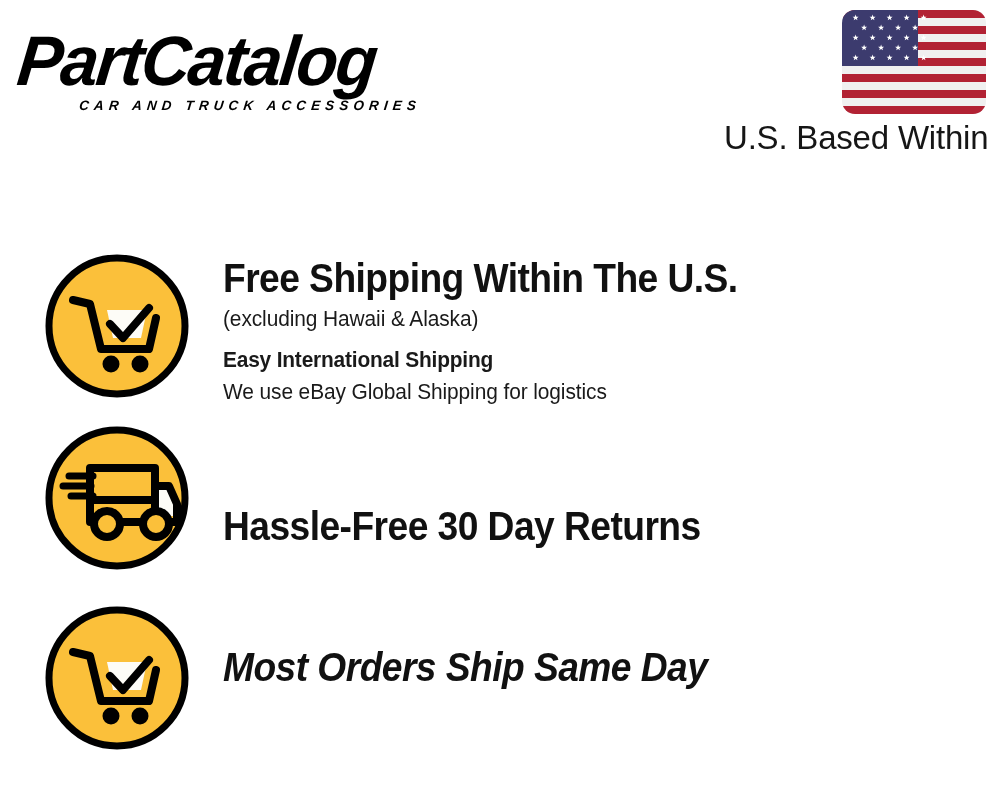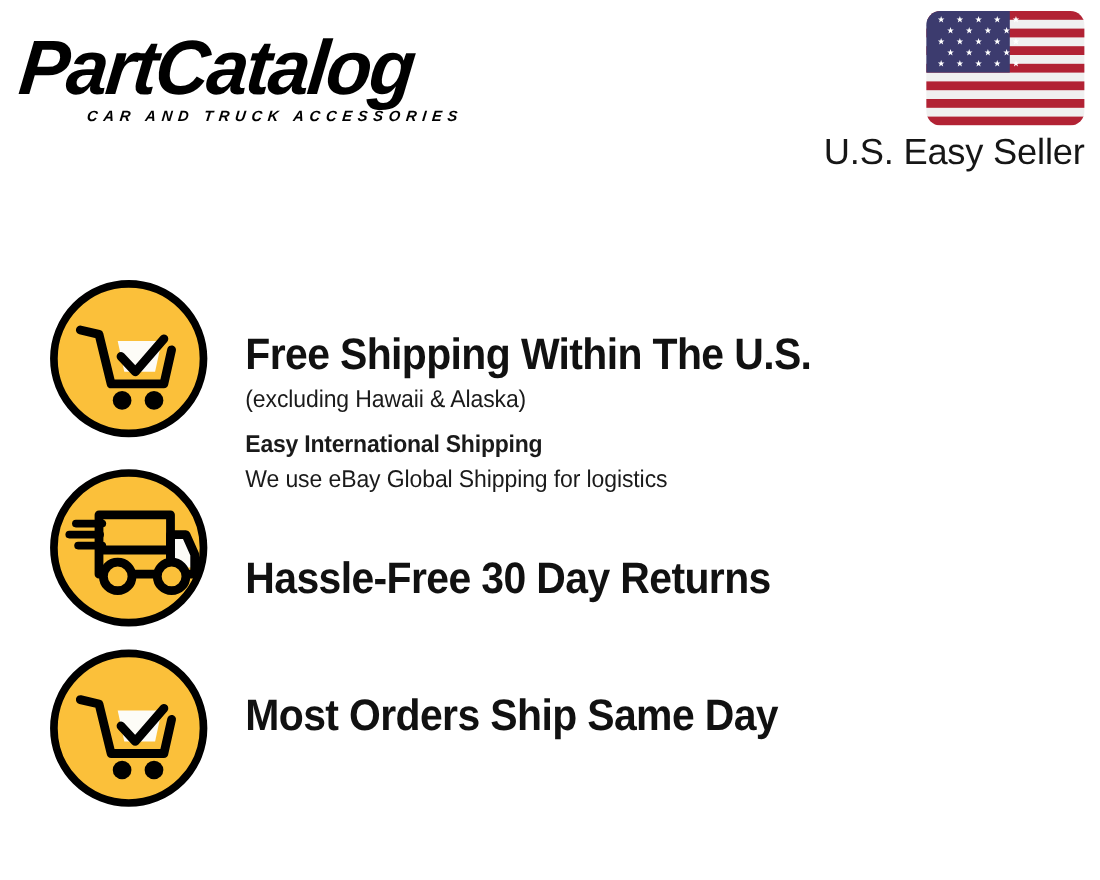"U.S. Easy Seller" div.seller-label { text: Easy Seller -> Based Within }
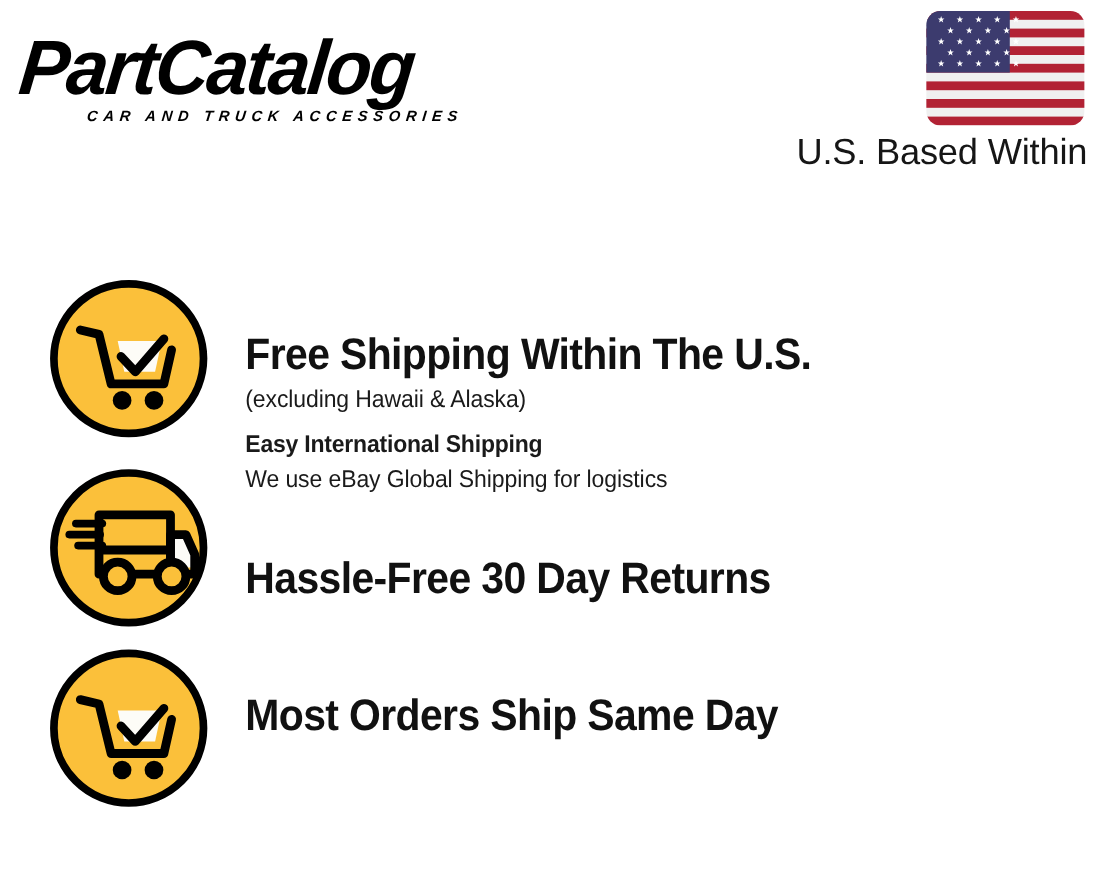"Free Shipping Within The U.S." .feature-row.r1 .feature-text { margin-top: 44px -> none }
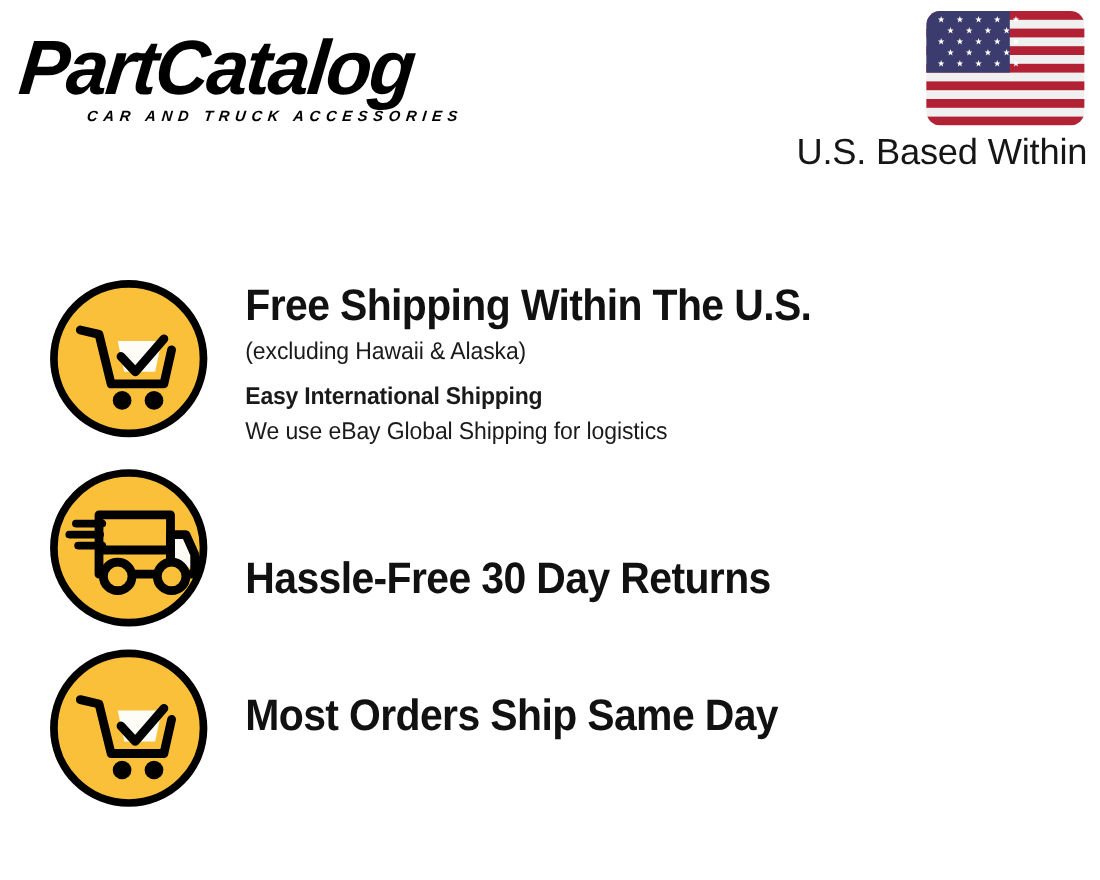"Most Orders Ship Same Day" .feature-row.r3 { font-style: none -> italic; top: 414px -> 430px }
